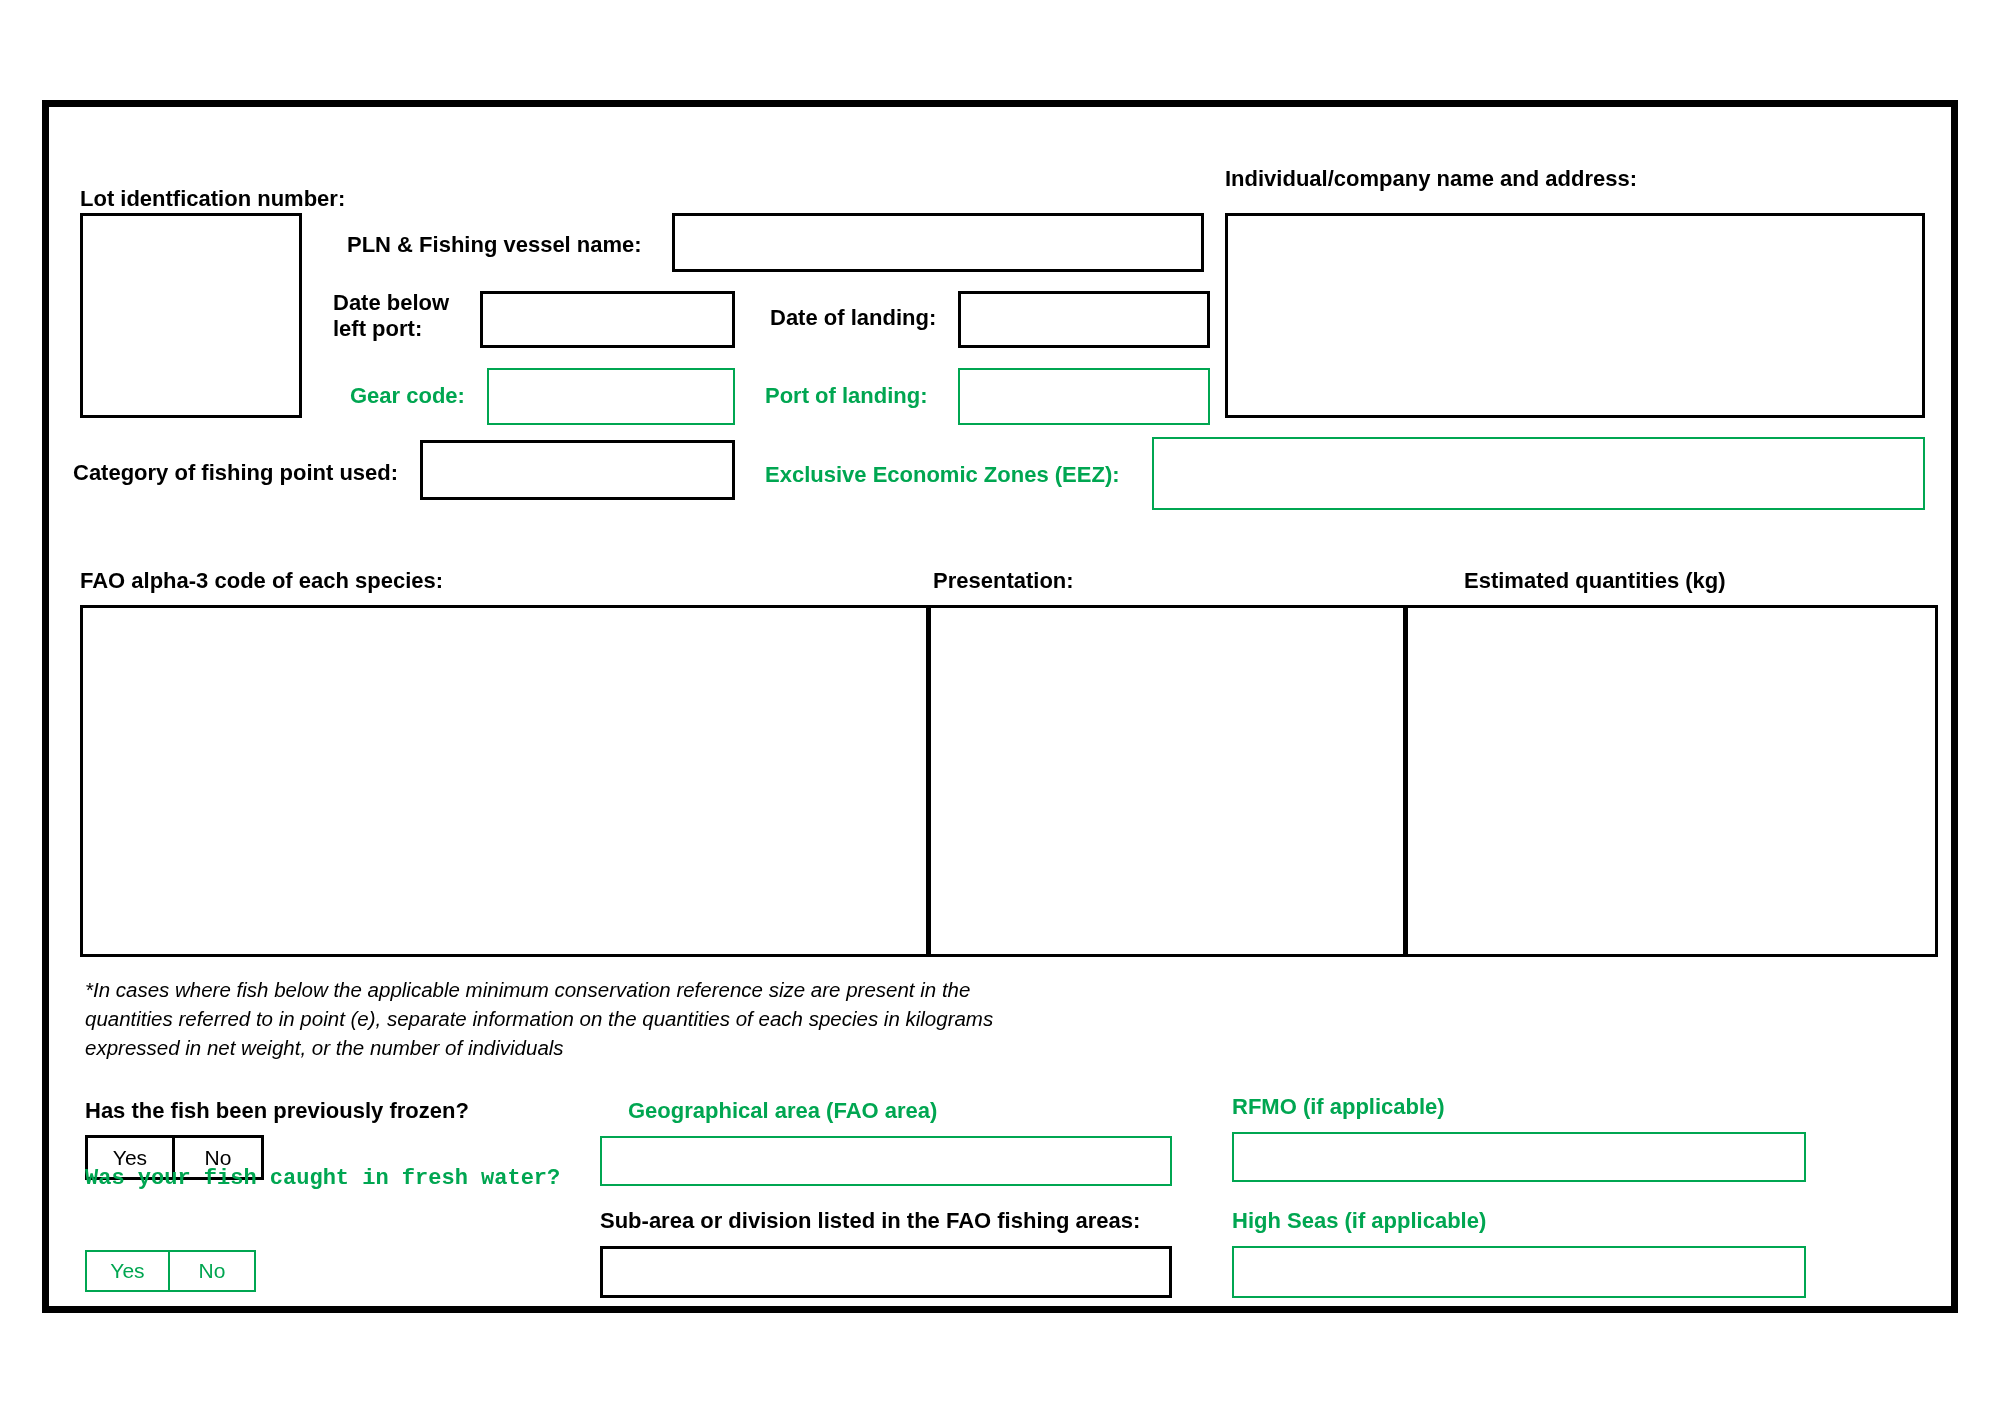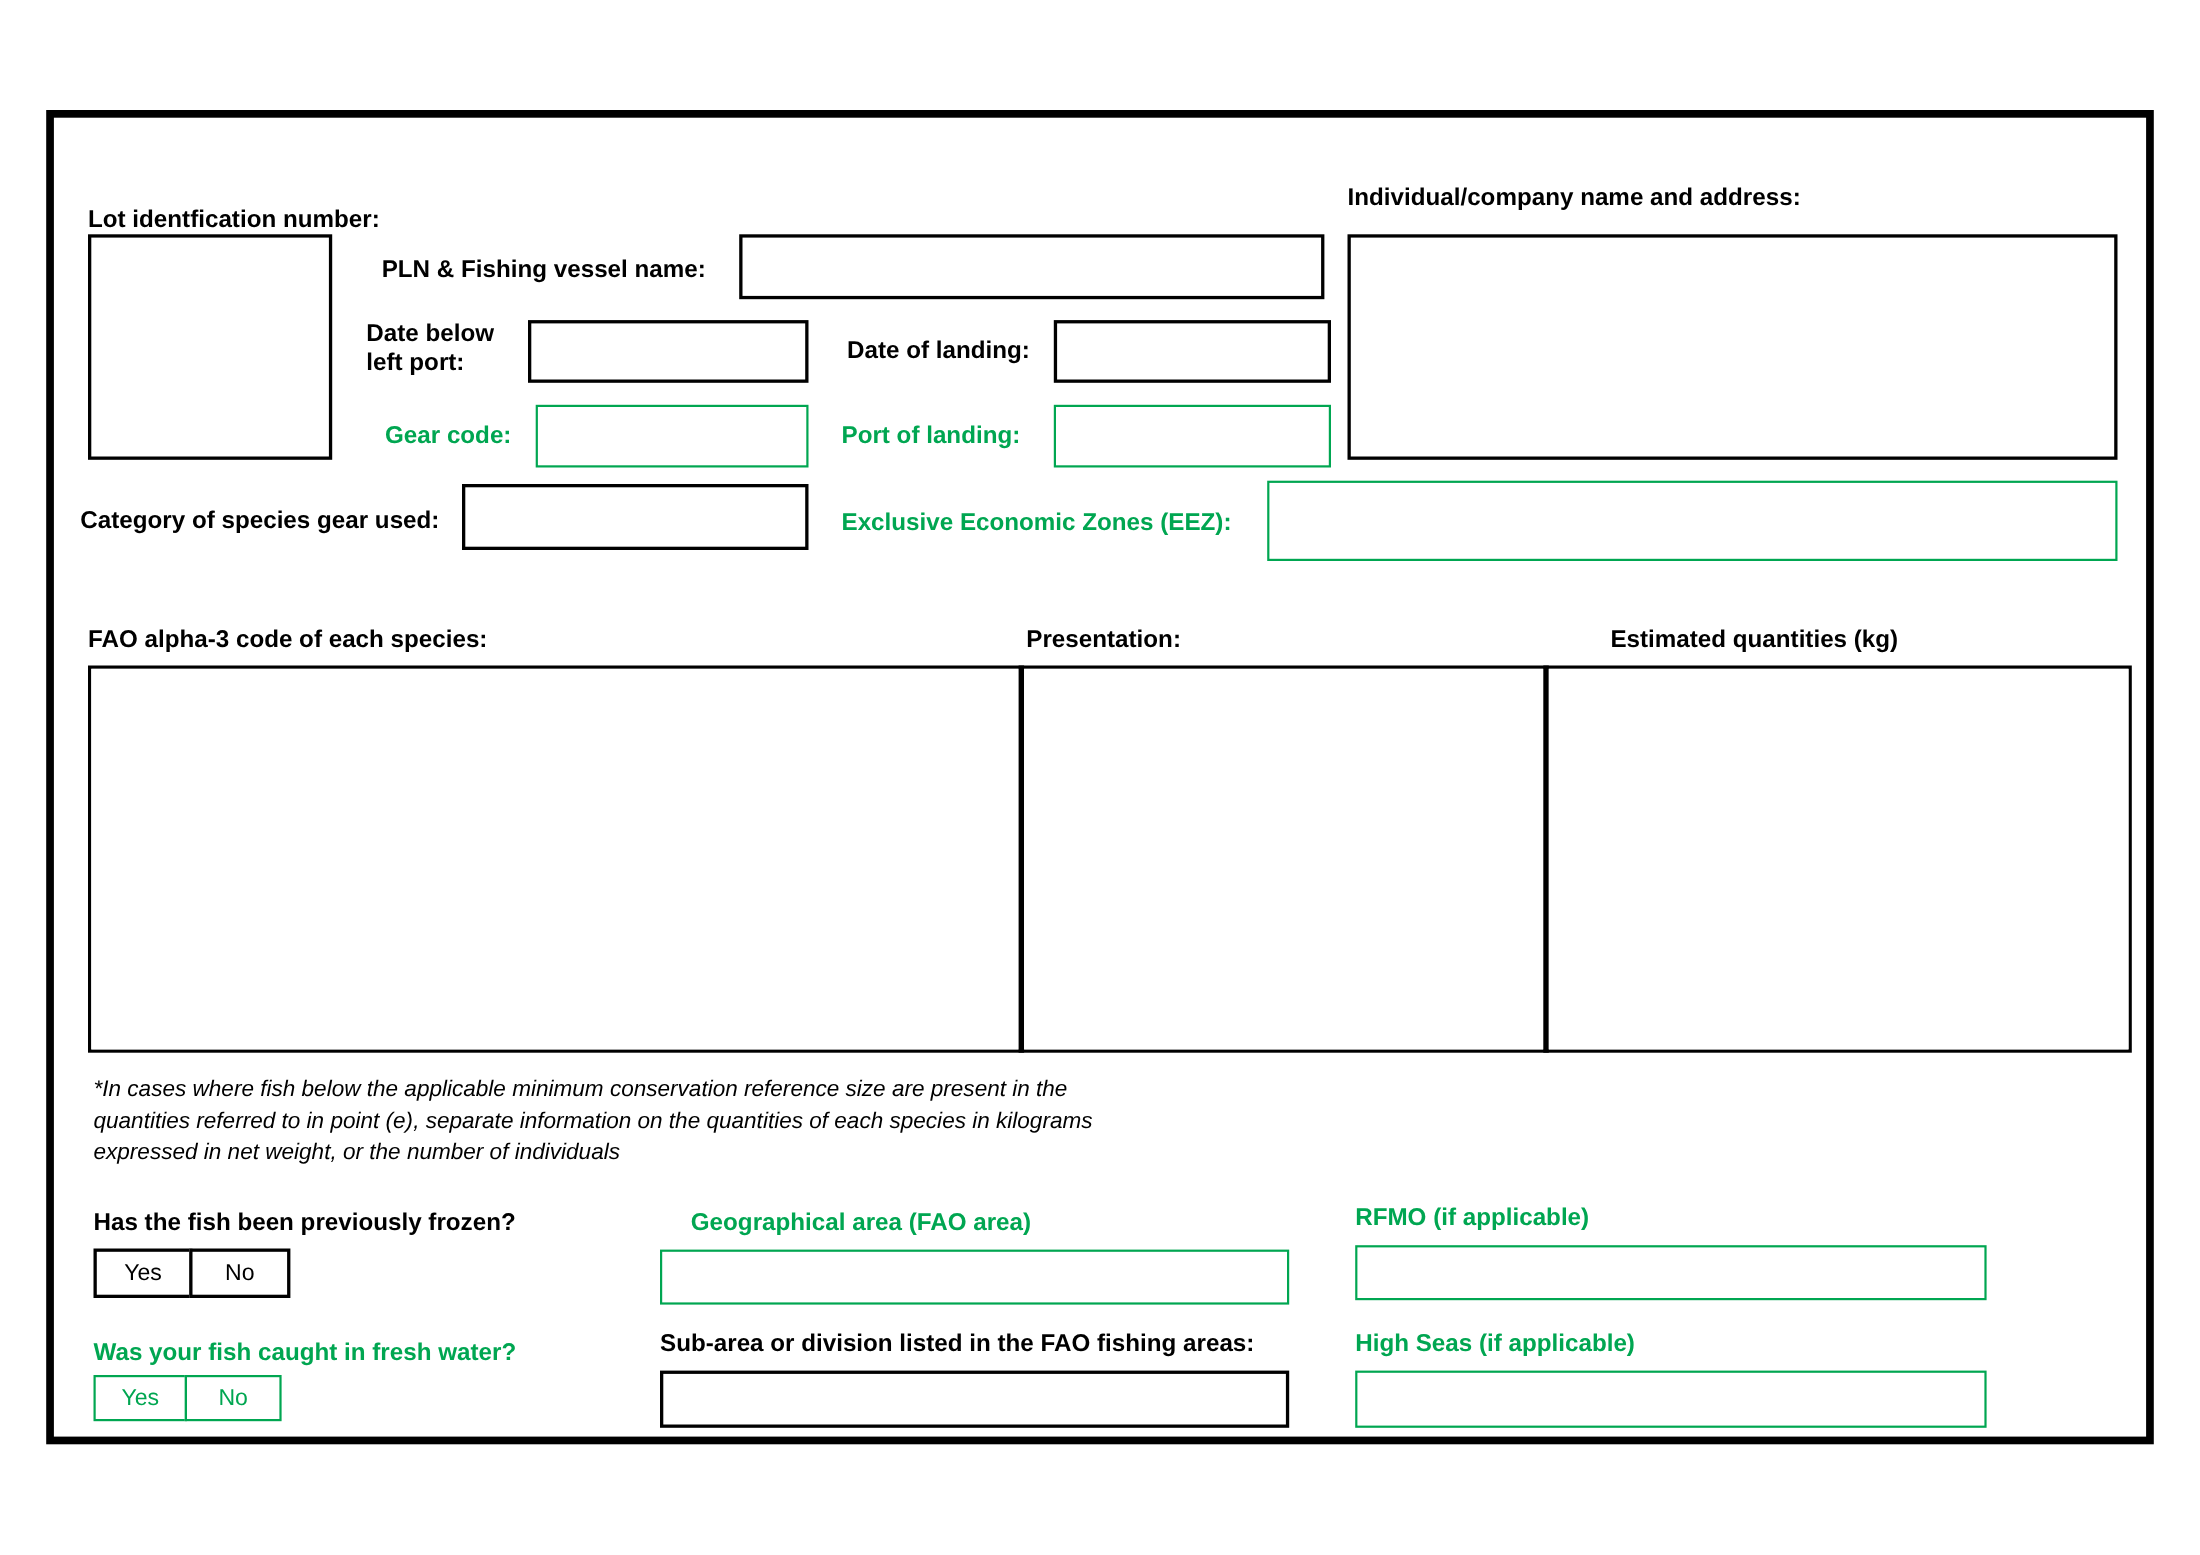"Category of species gear used:" div.lbl { text: species gear -> fishing point }
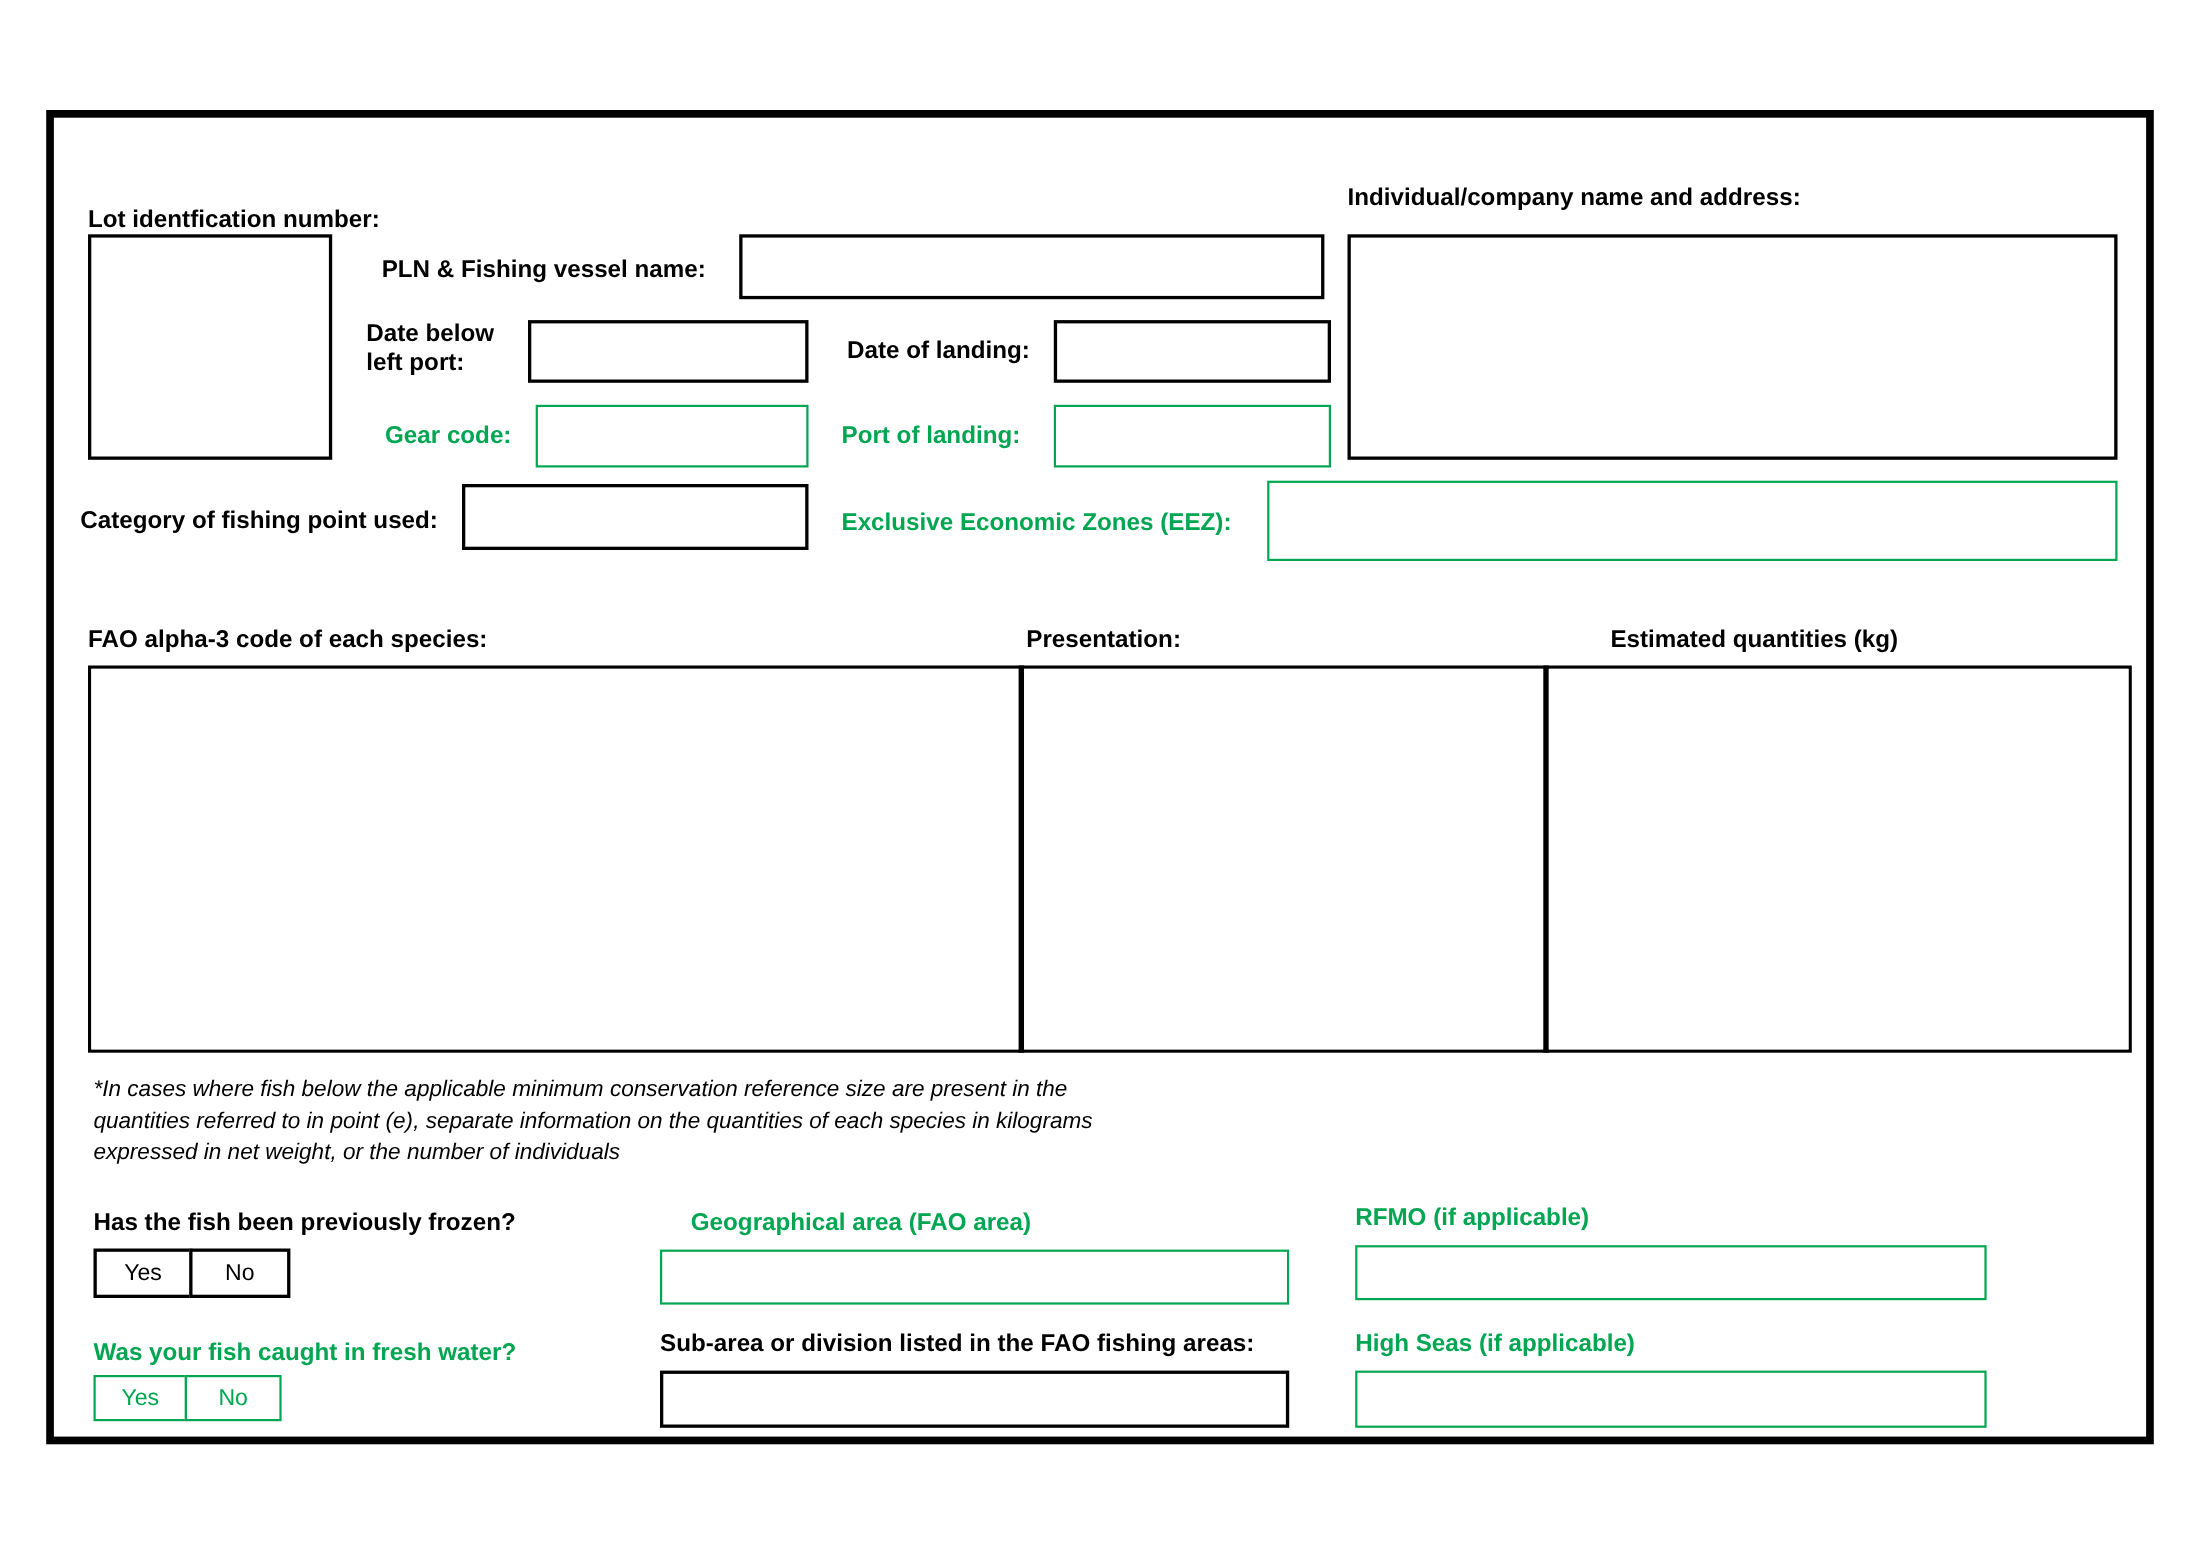"Was your fish caught in" div.lbl { font-family: none -> Liberation Mono, monospace; top: 1216px -> 1166px }
